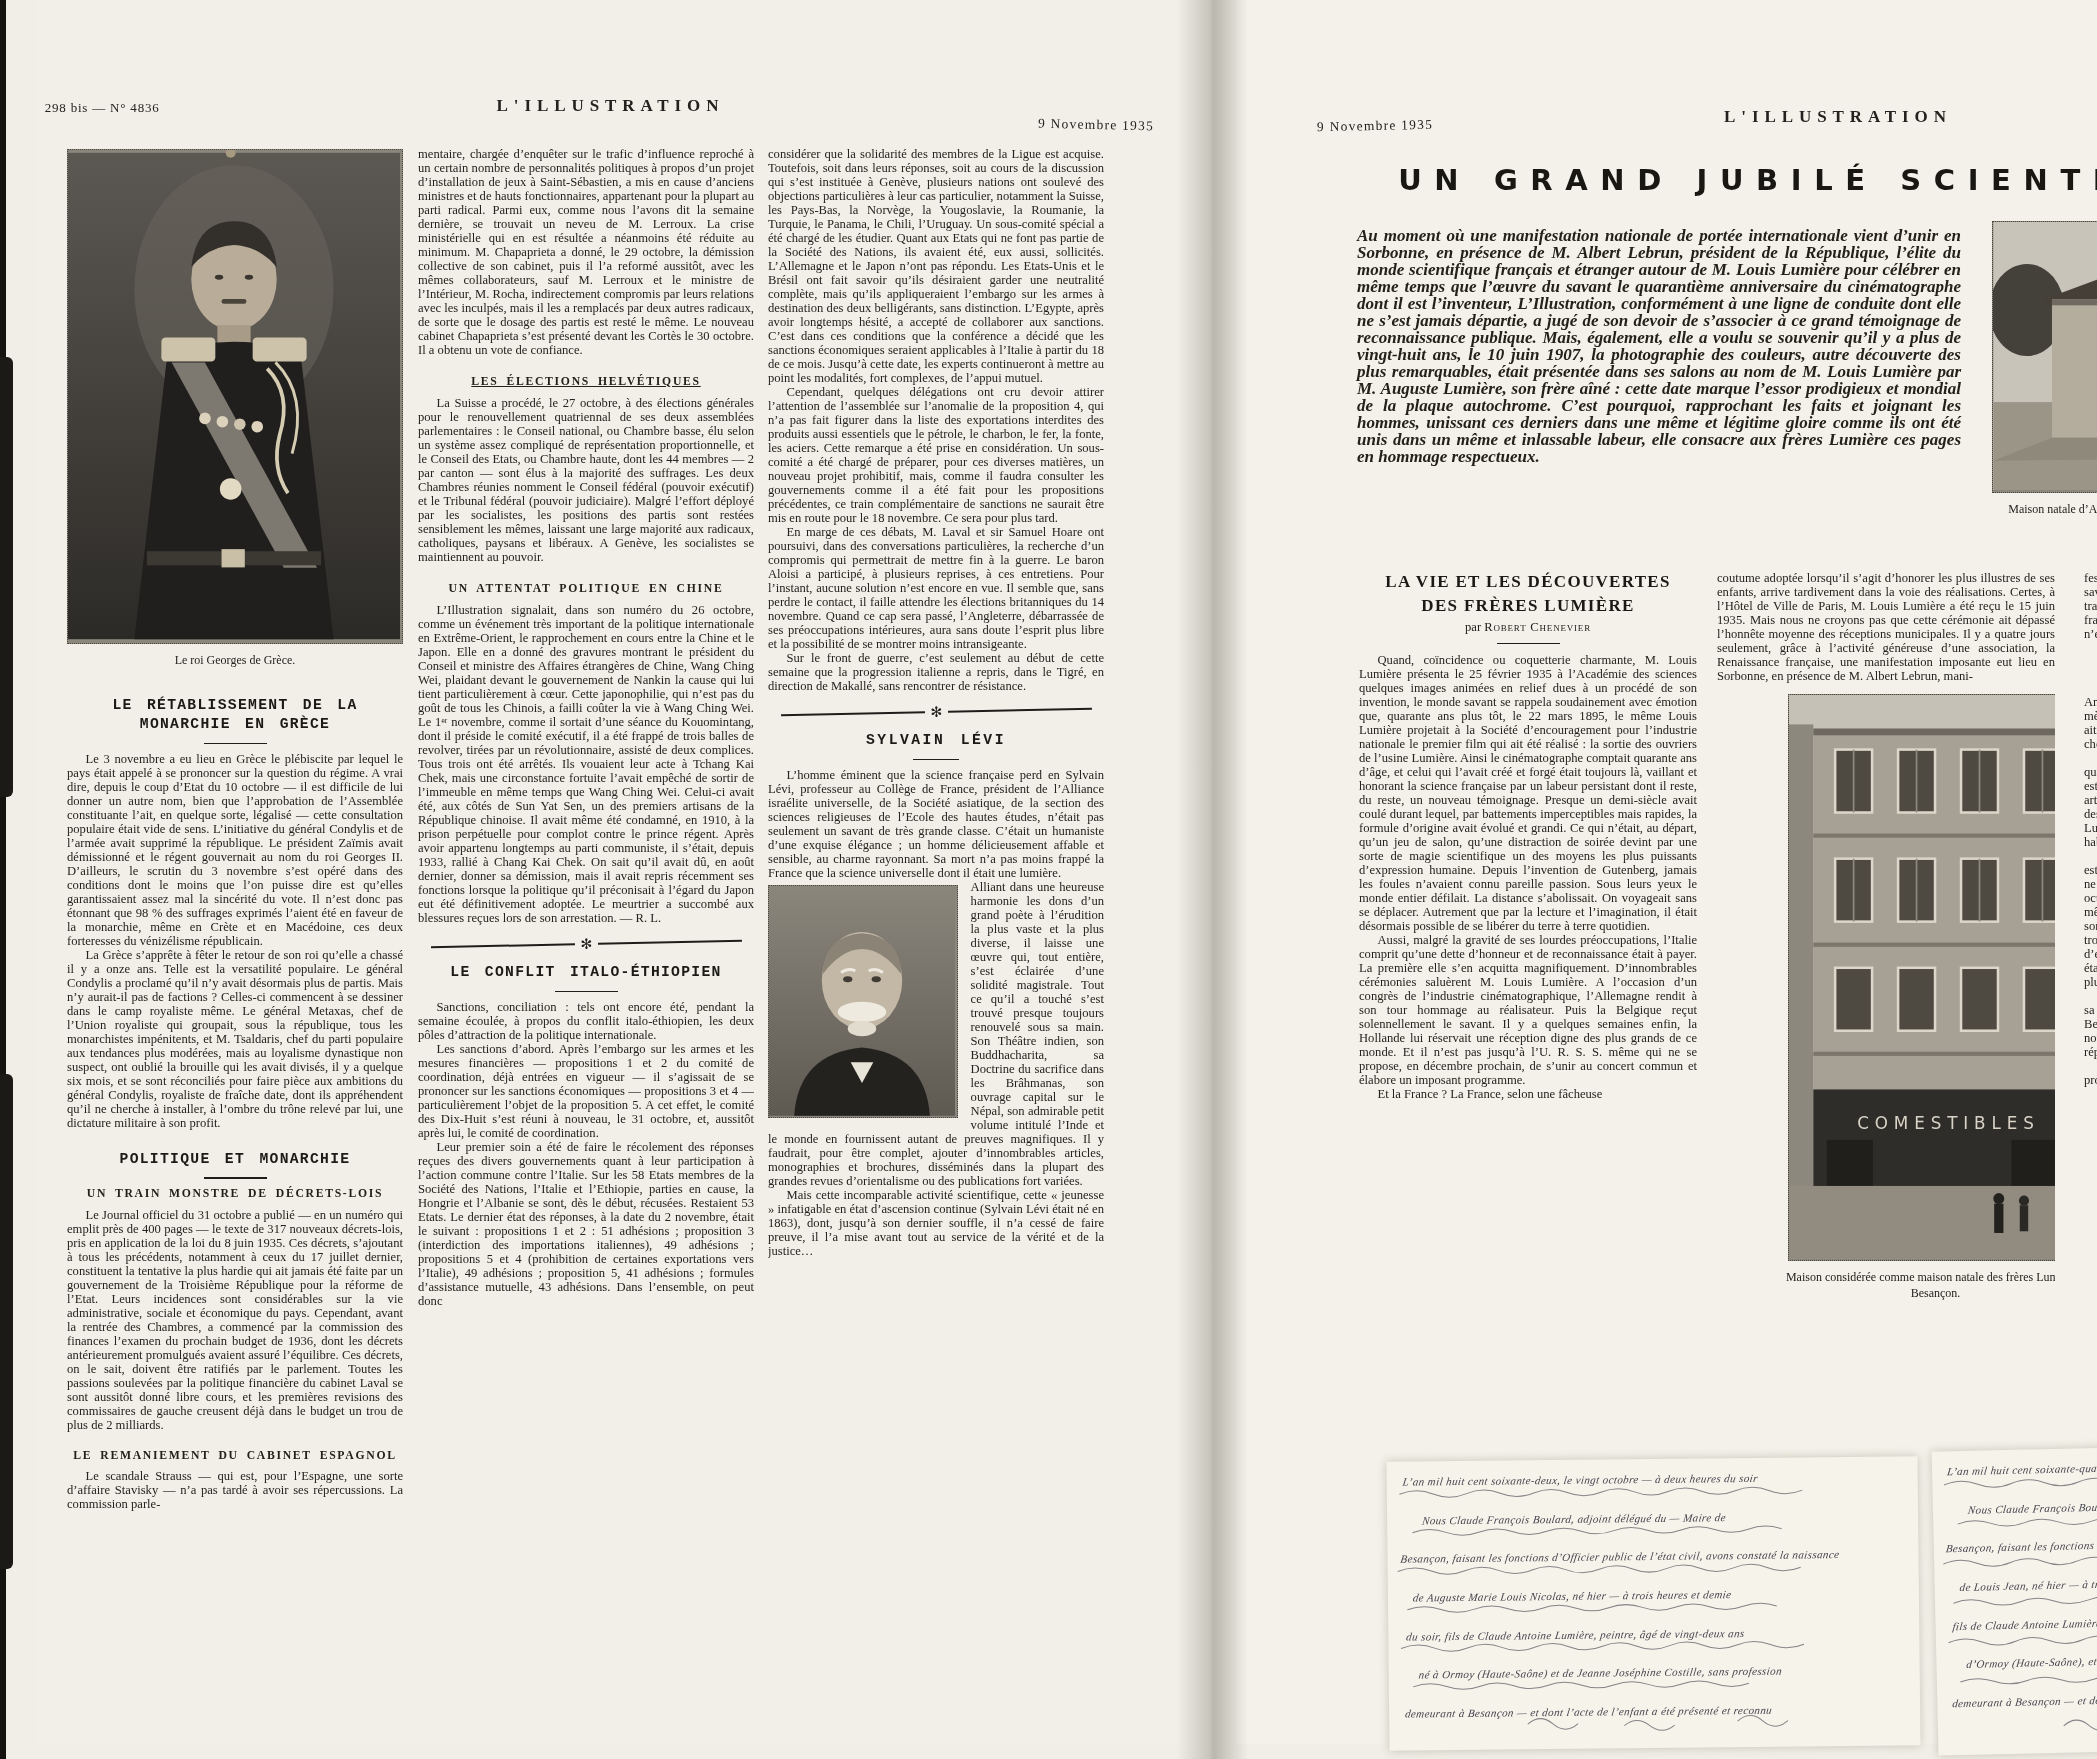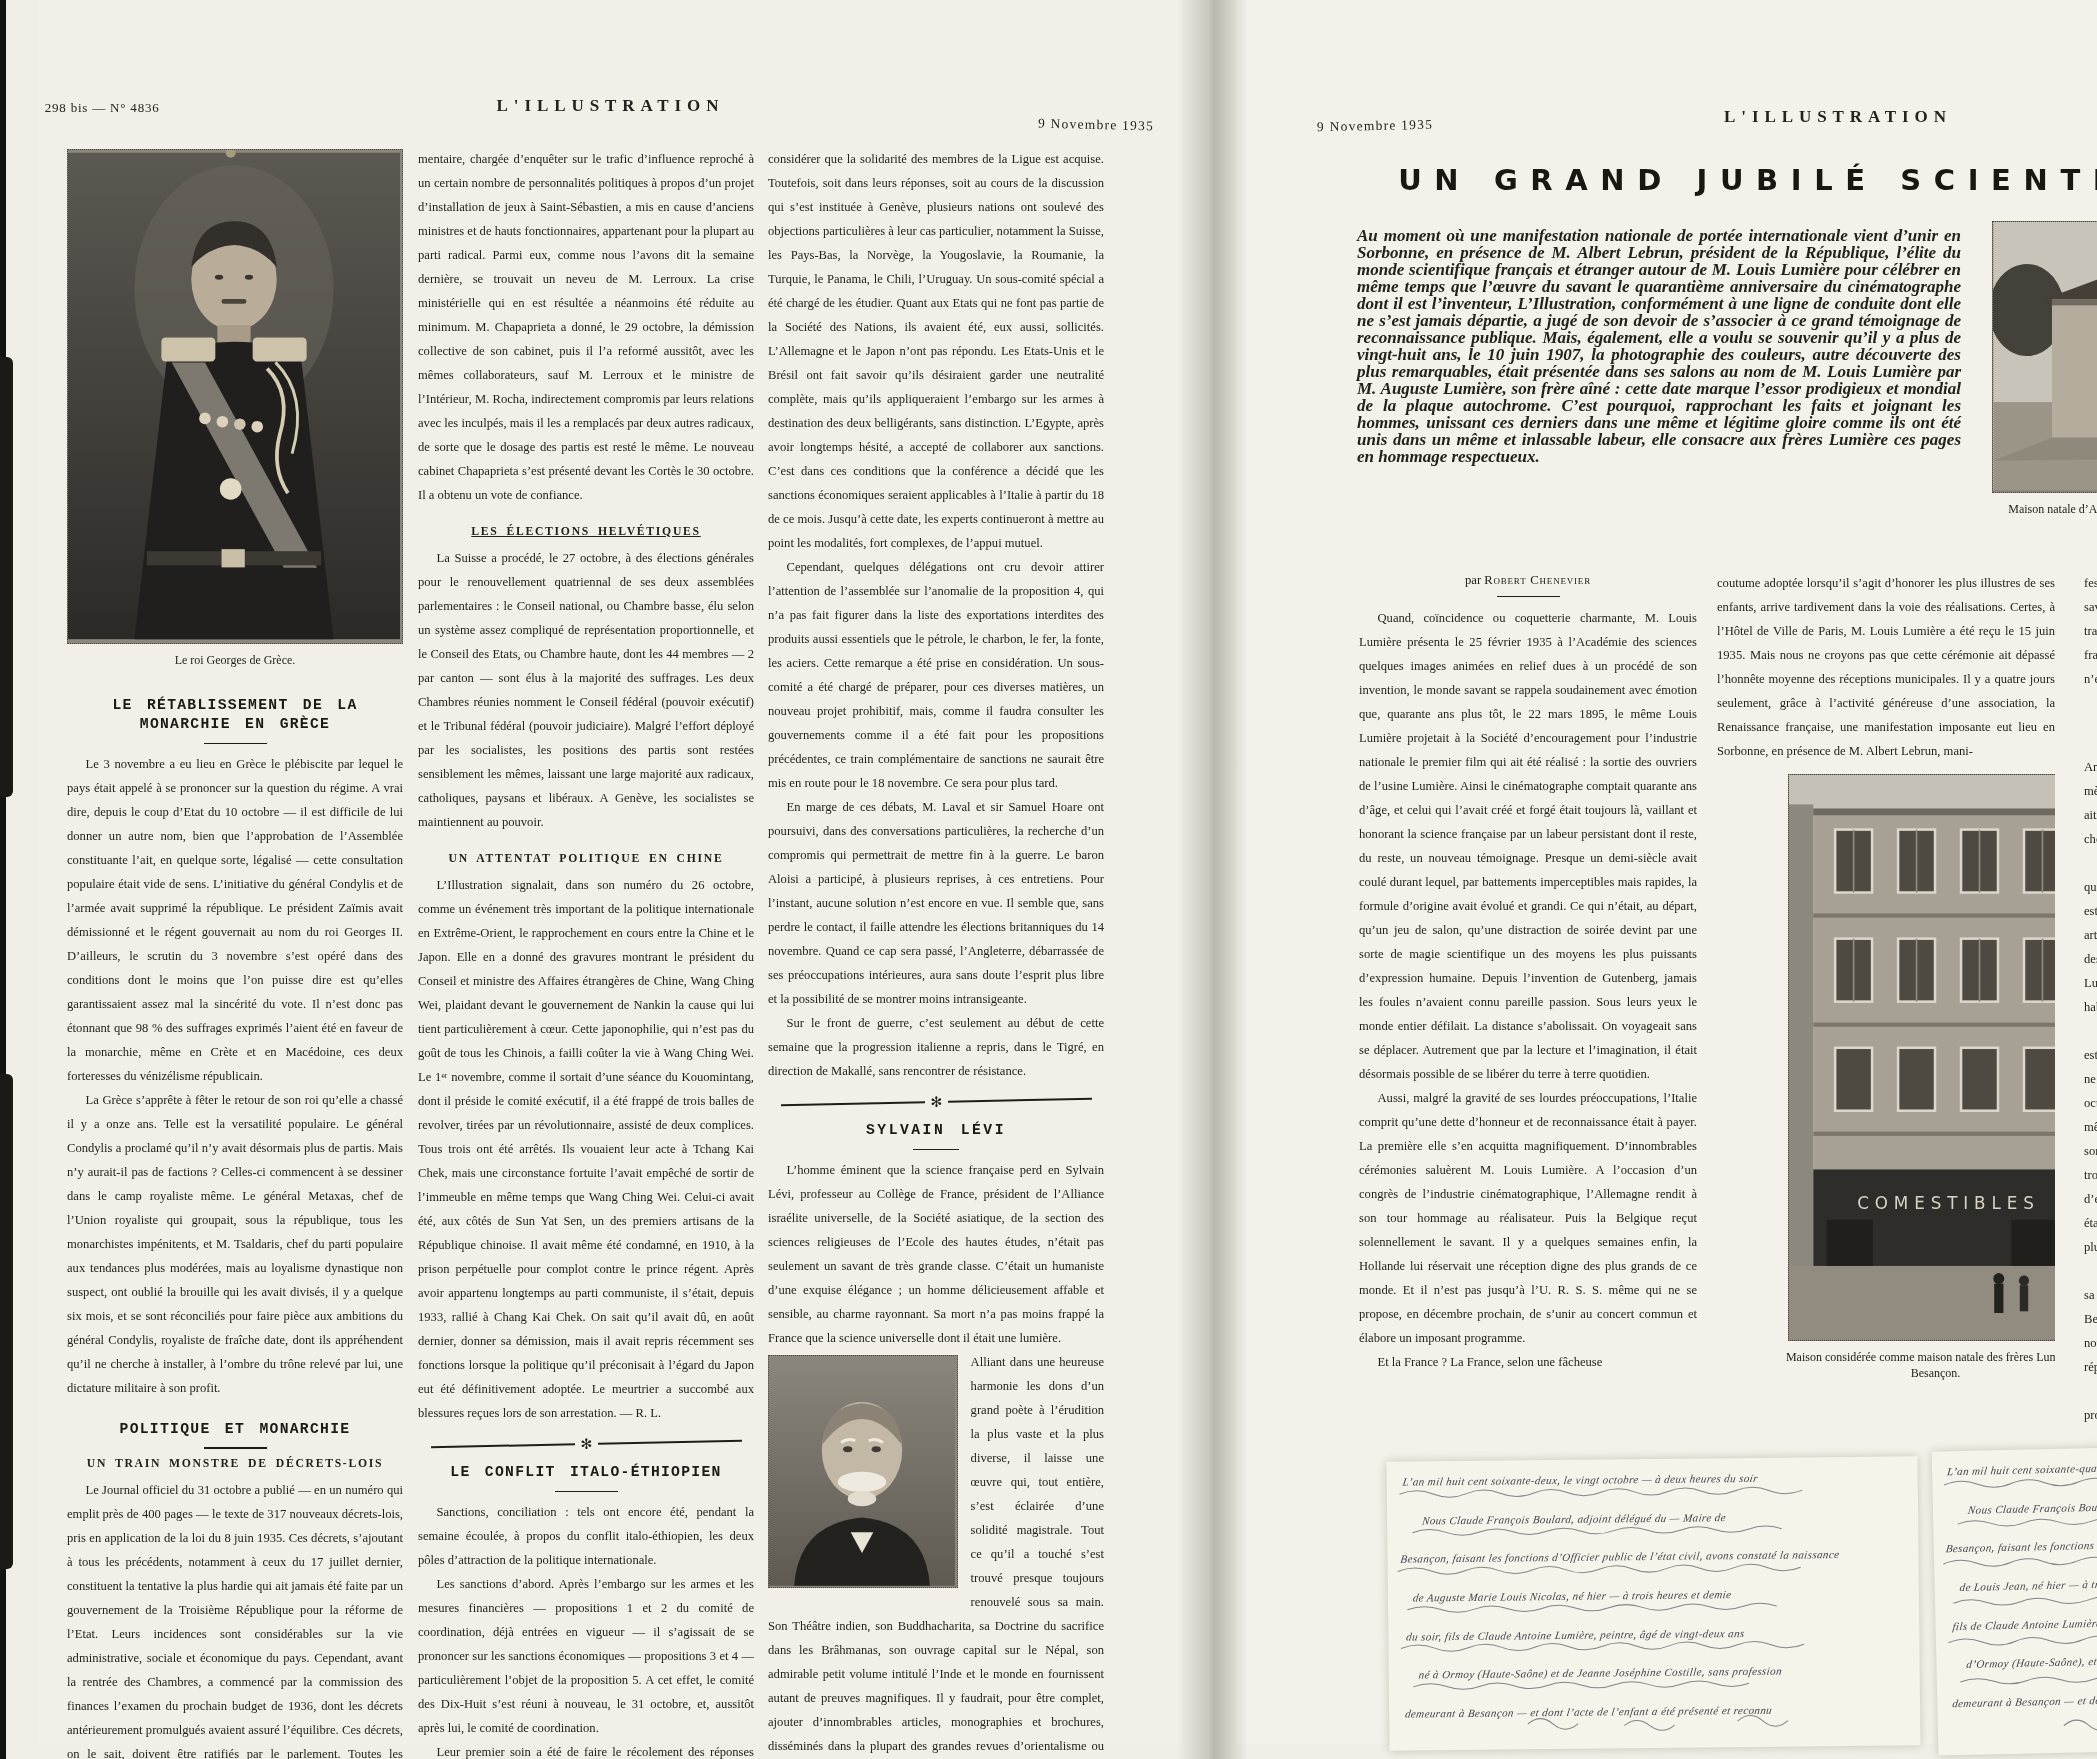"mentaire, chargée d’enquêter sur le" .col p, .bp { line-height: 24px -> 14px }
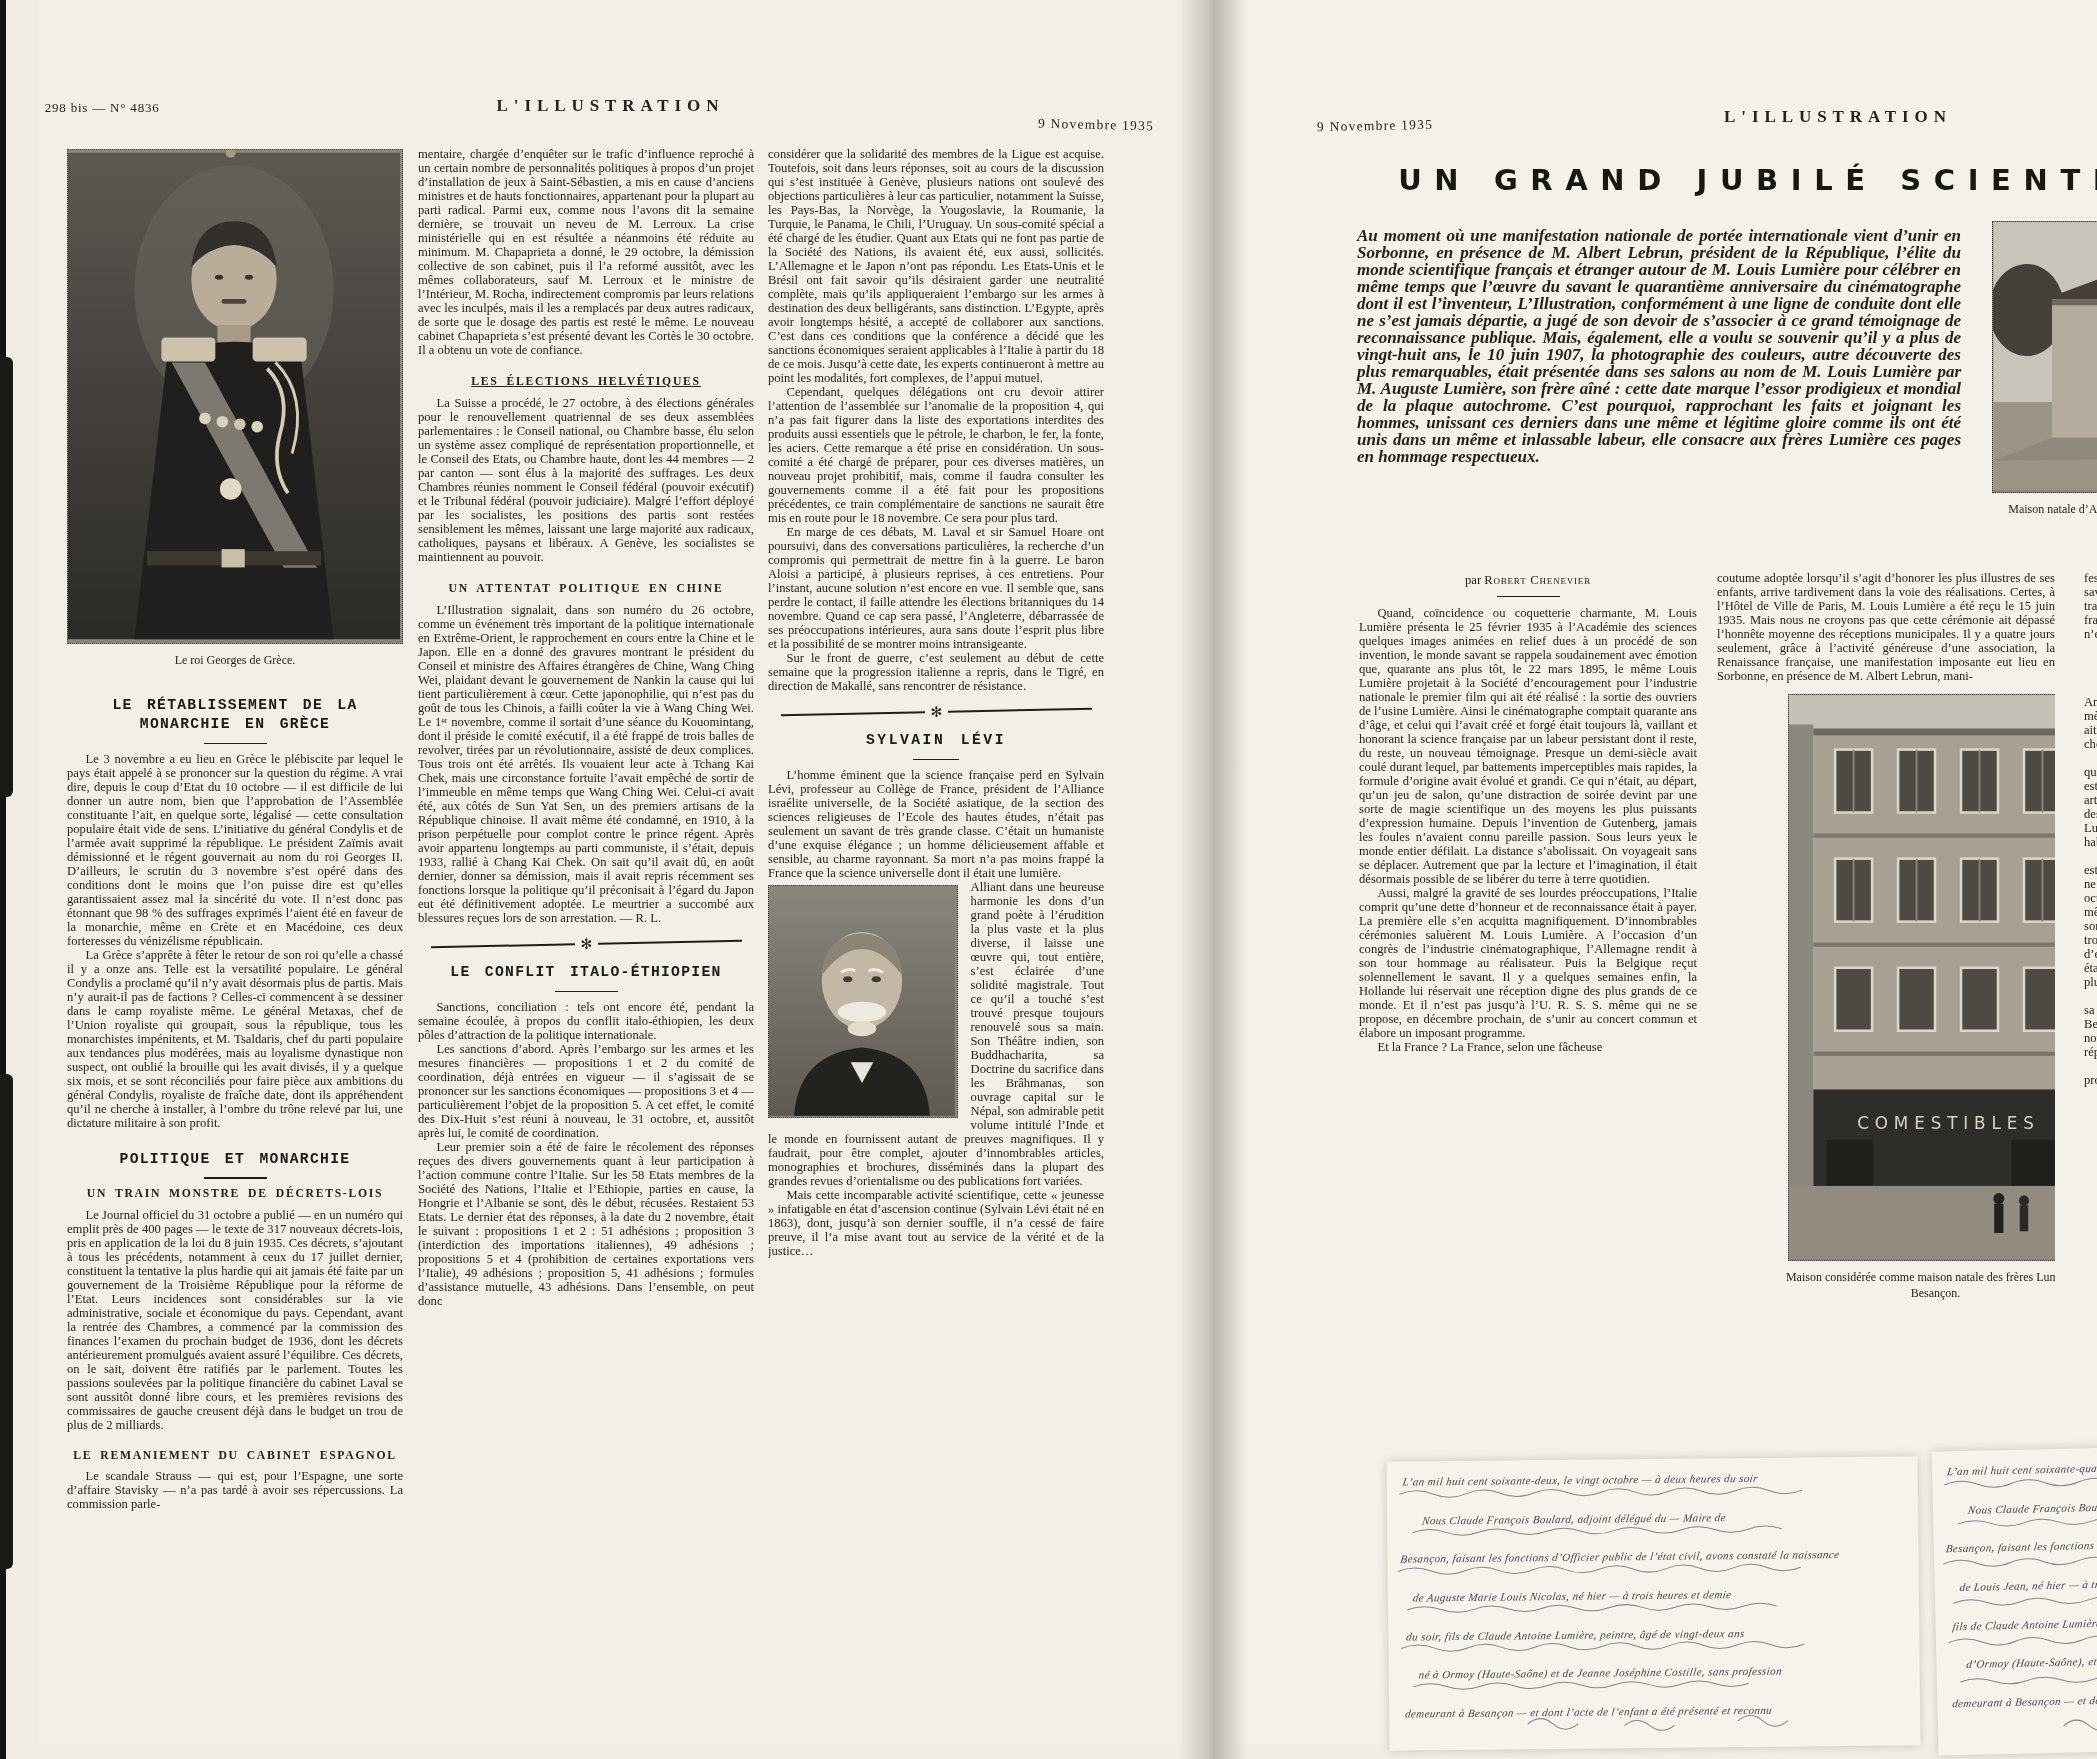"LA VIE ET LES DÉCOUVERTES" h2.art-head { html: none -> <h2> <div>LA VIE ET LES DÉCOUVERTES</div> <div>DES FRÈRES LUMIÈRE</div> </h2> }
